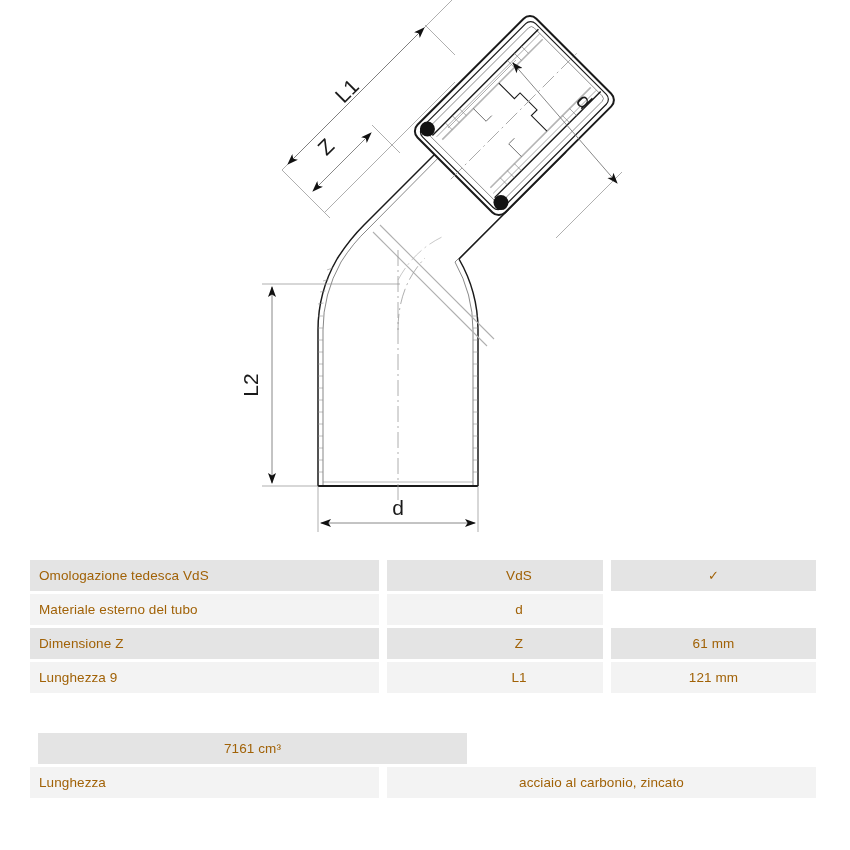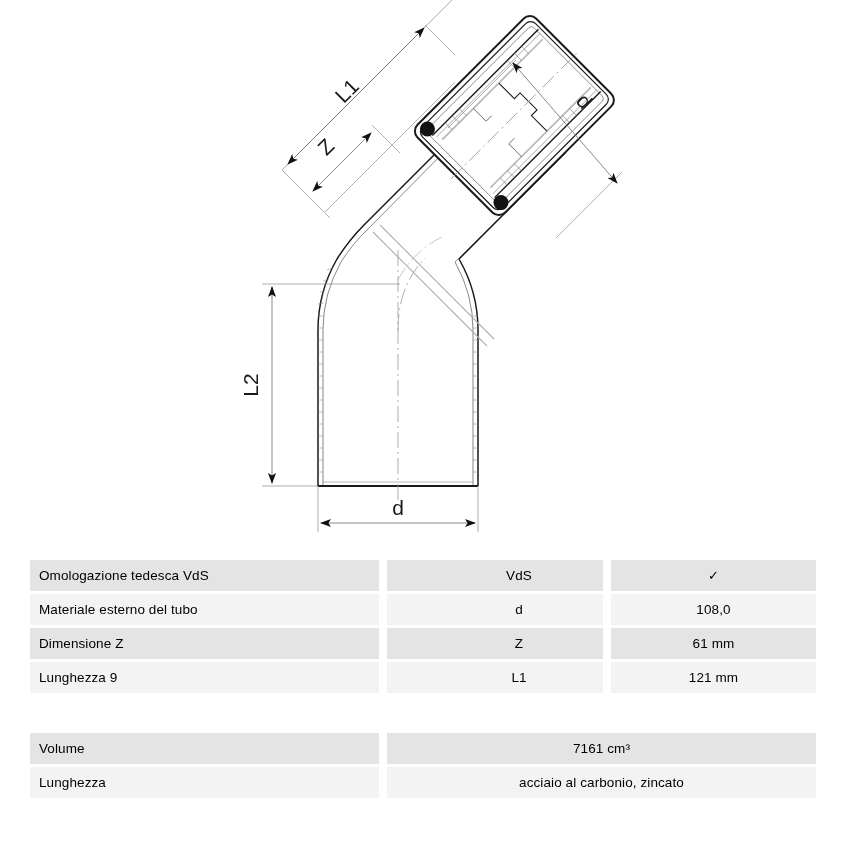"Omologazione tedesca VdS" .cell { color: #000000 -> #a16207 }
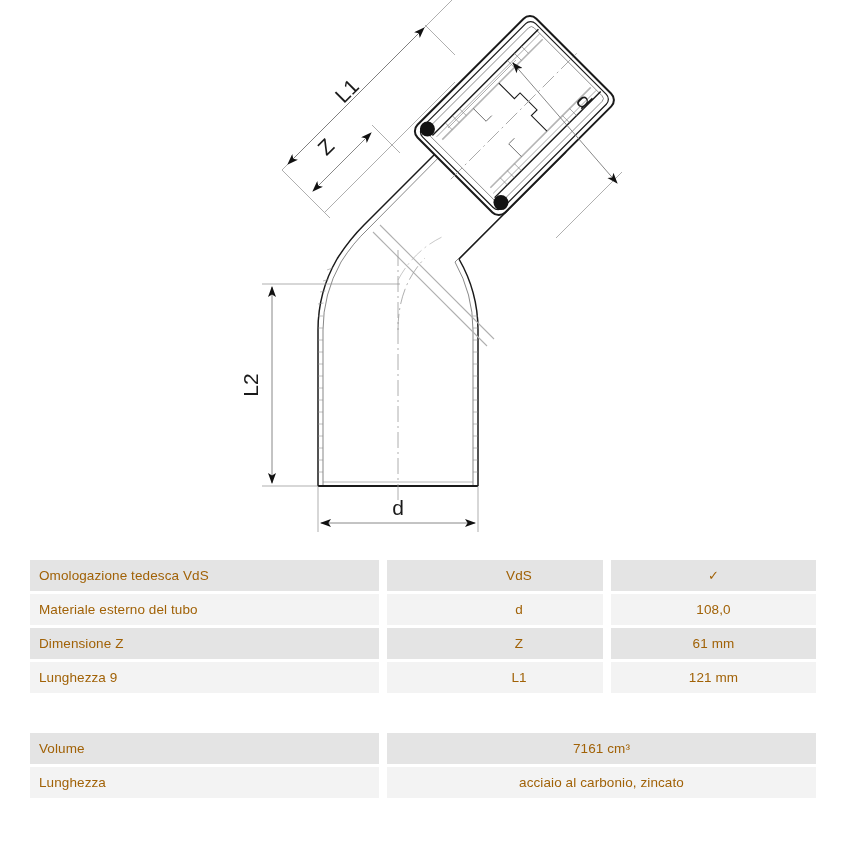"108,0" div.cell { html: <div>108,0</div> -> none }
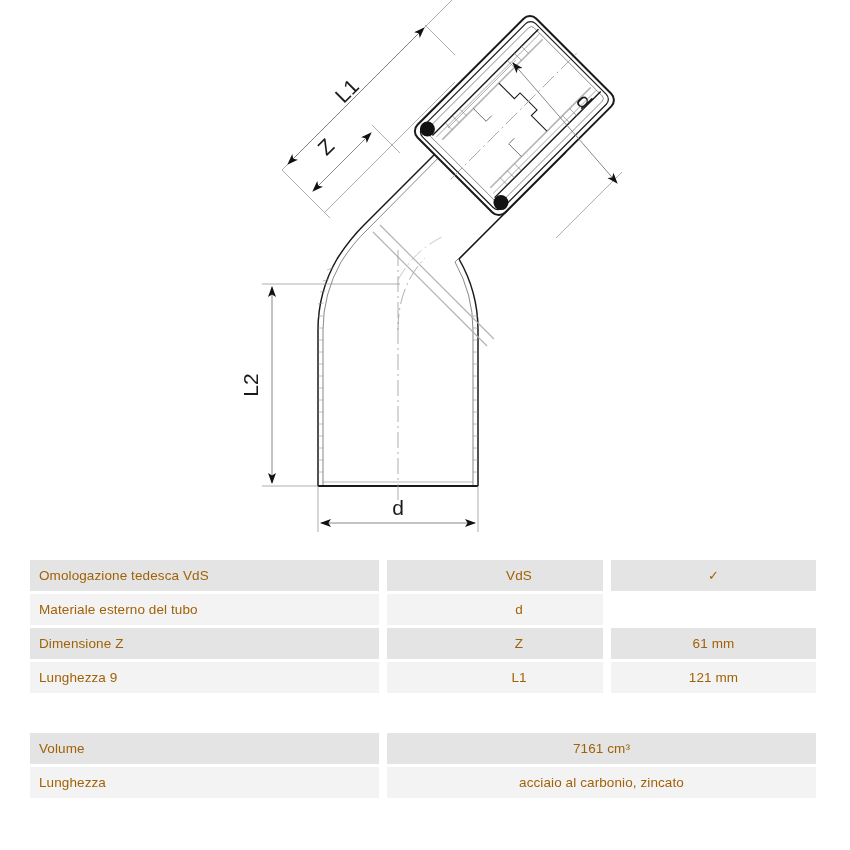"Volume" div.cell { html: <div>Volume</div> -> none }
